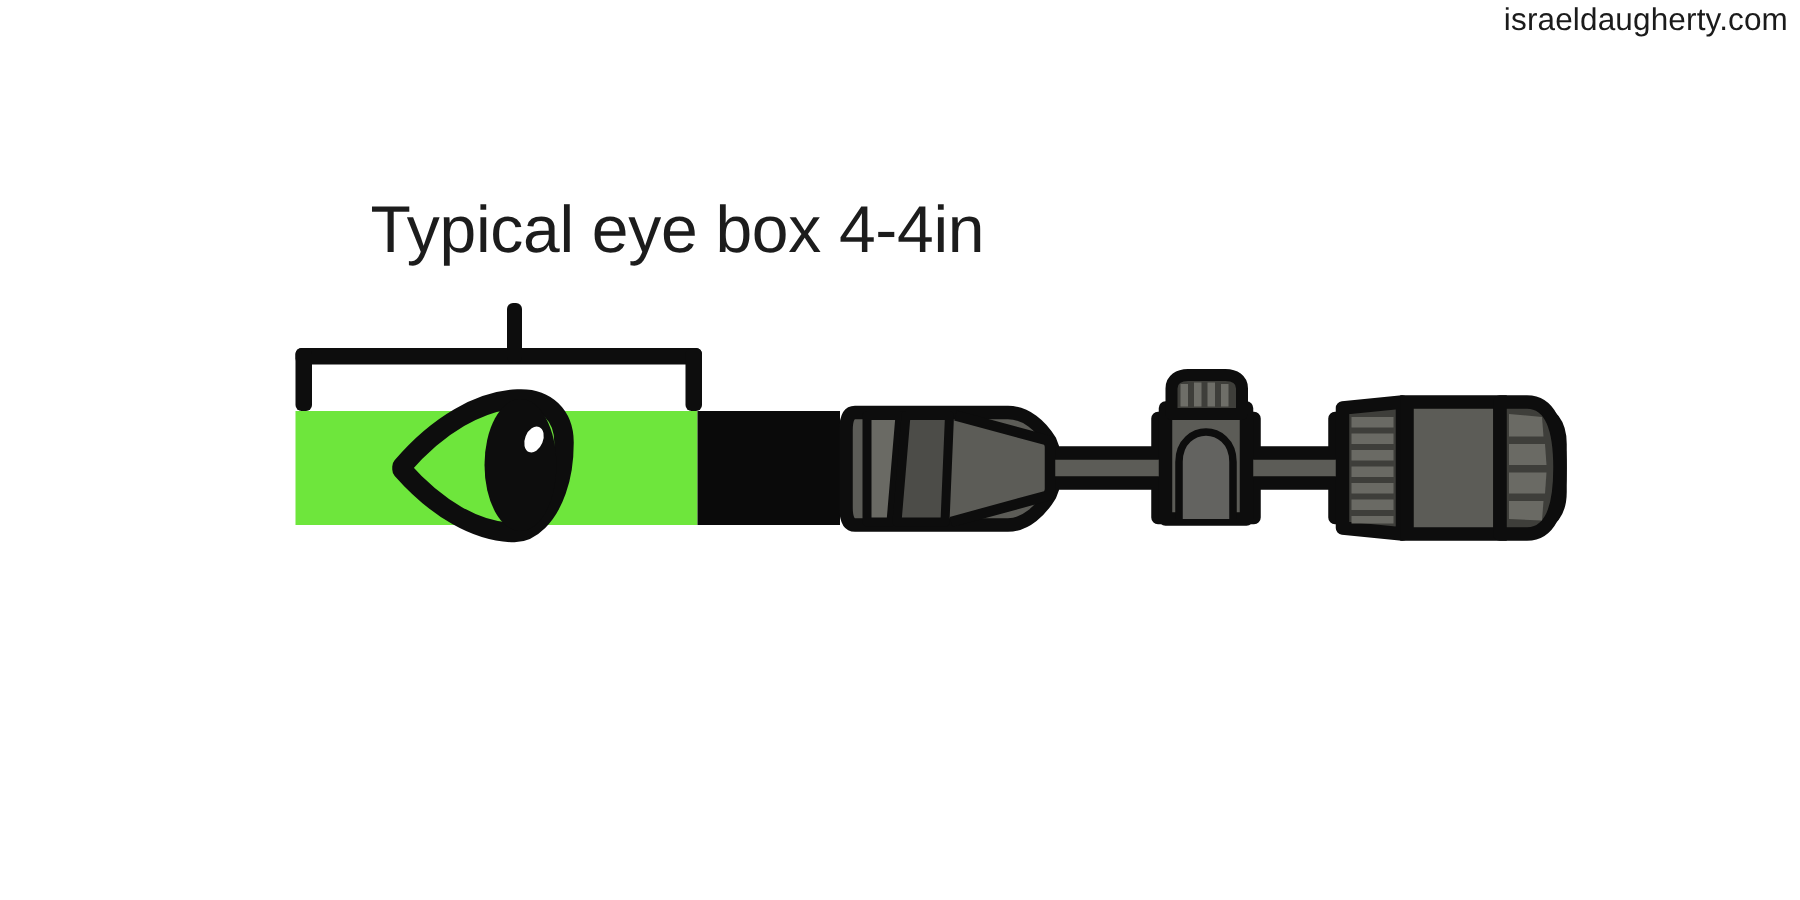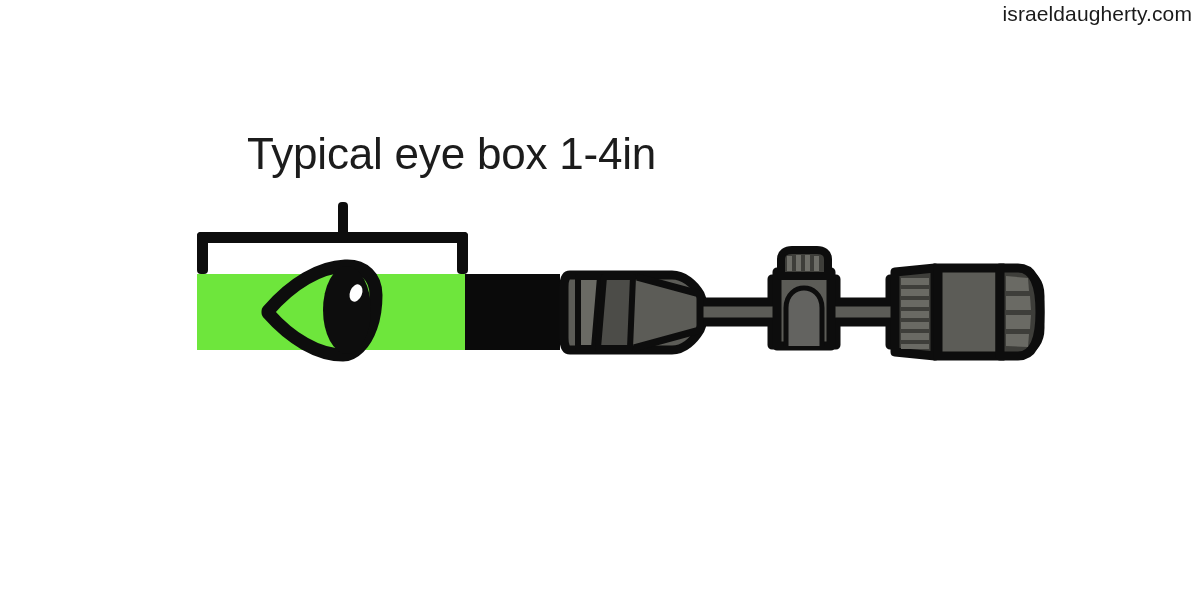"Typical eye box 1-4in" div { text: 1-4in -> 4-4in }
